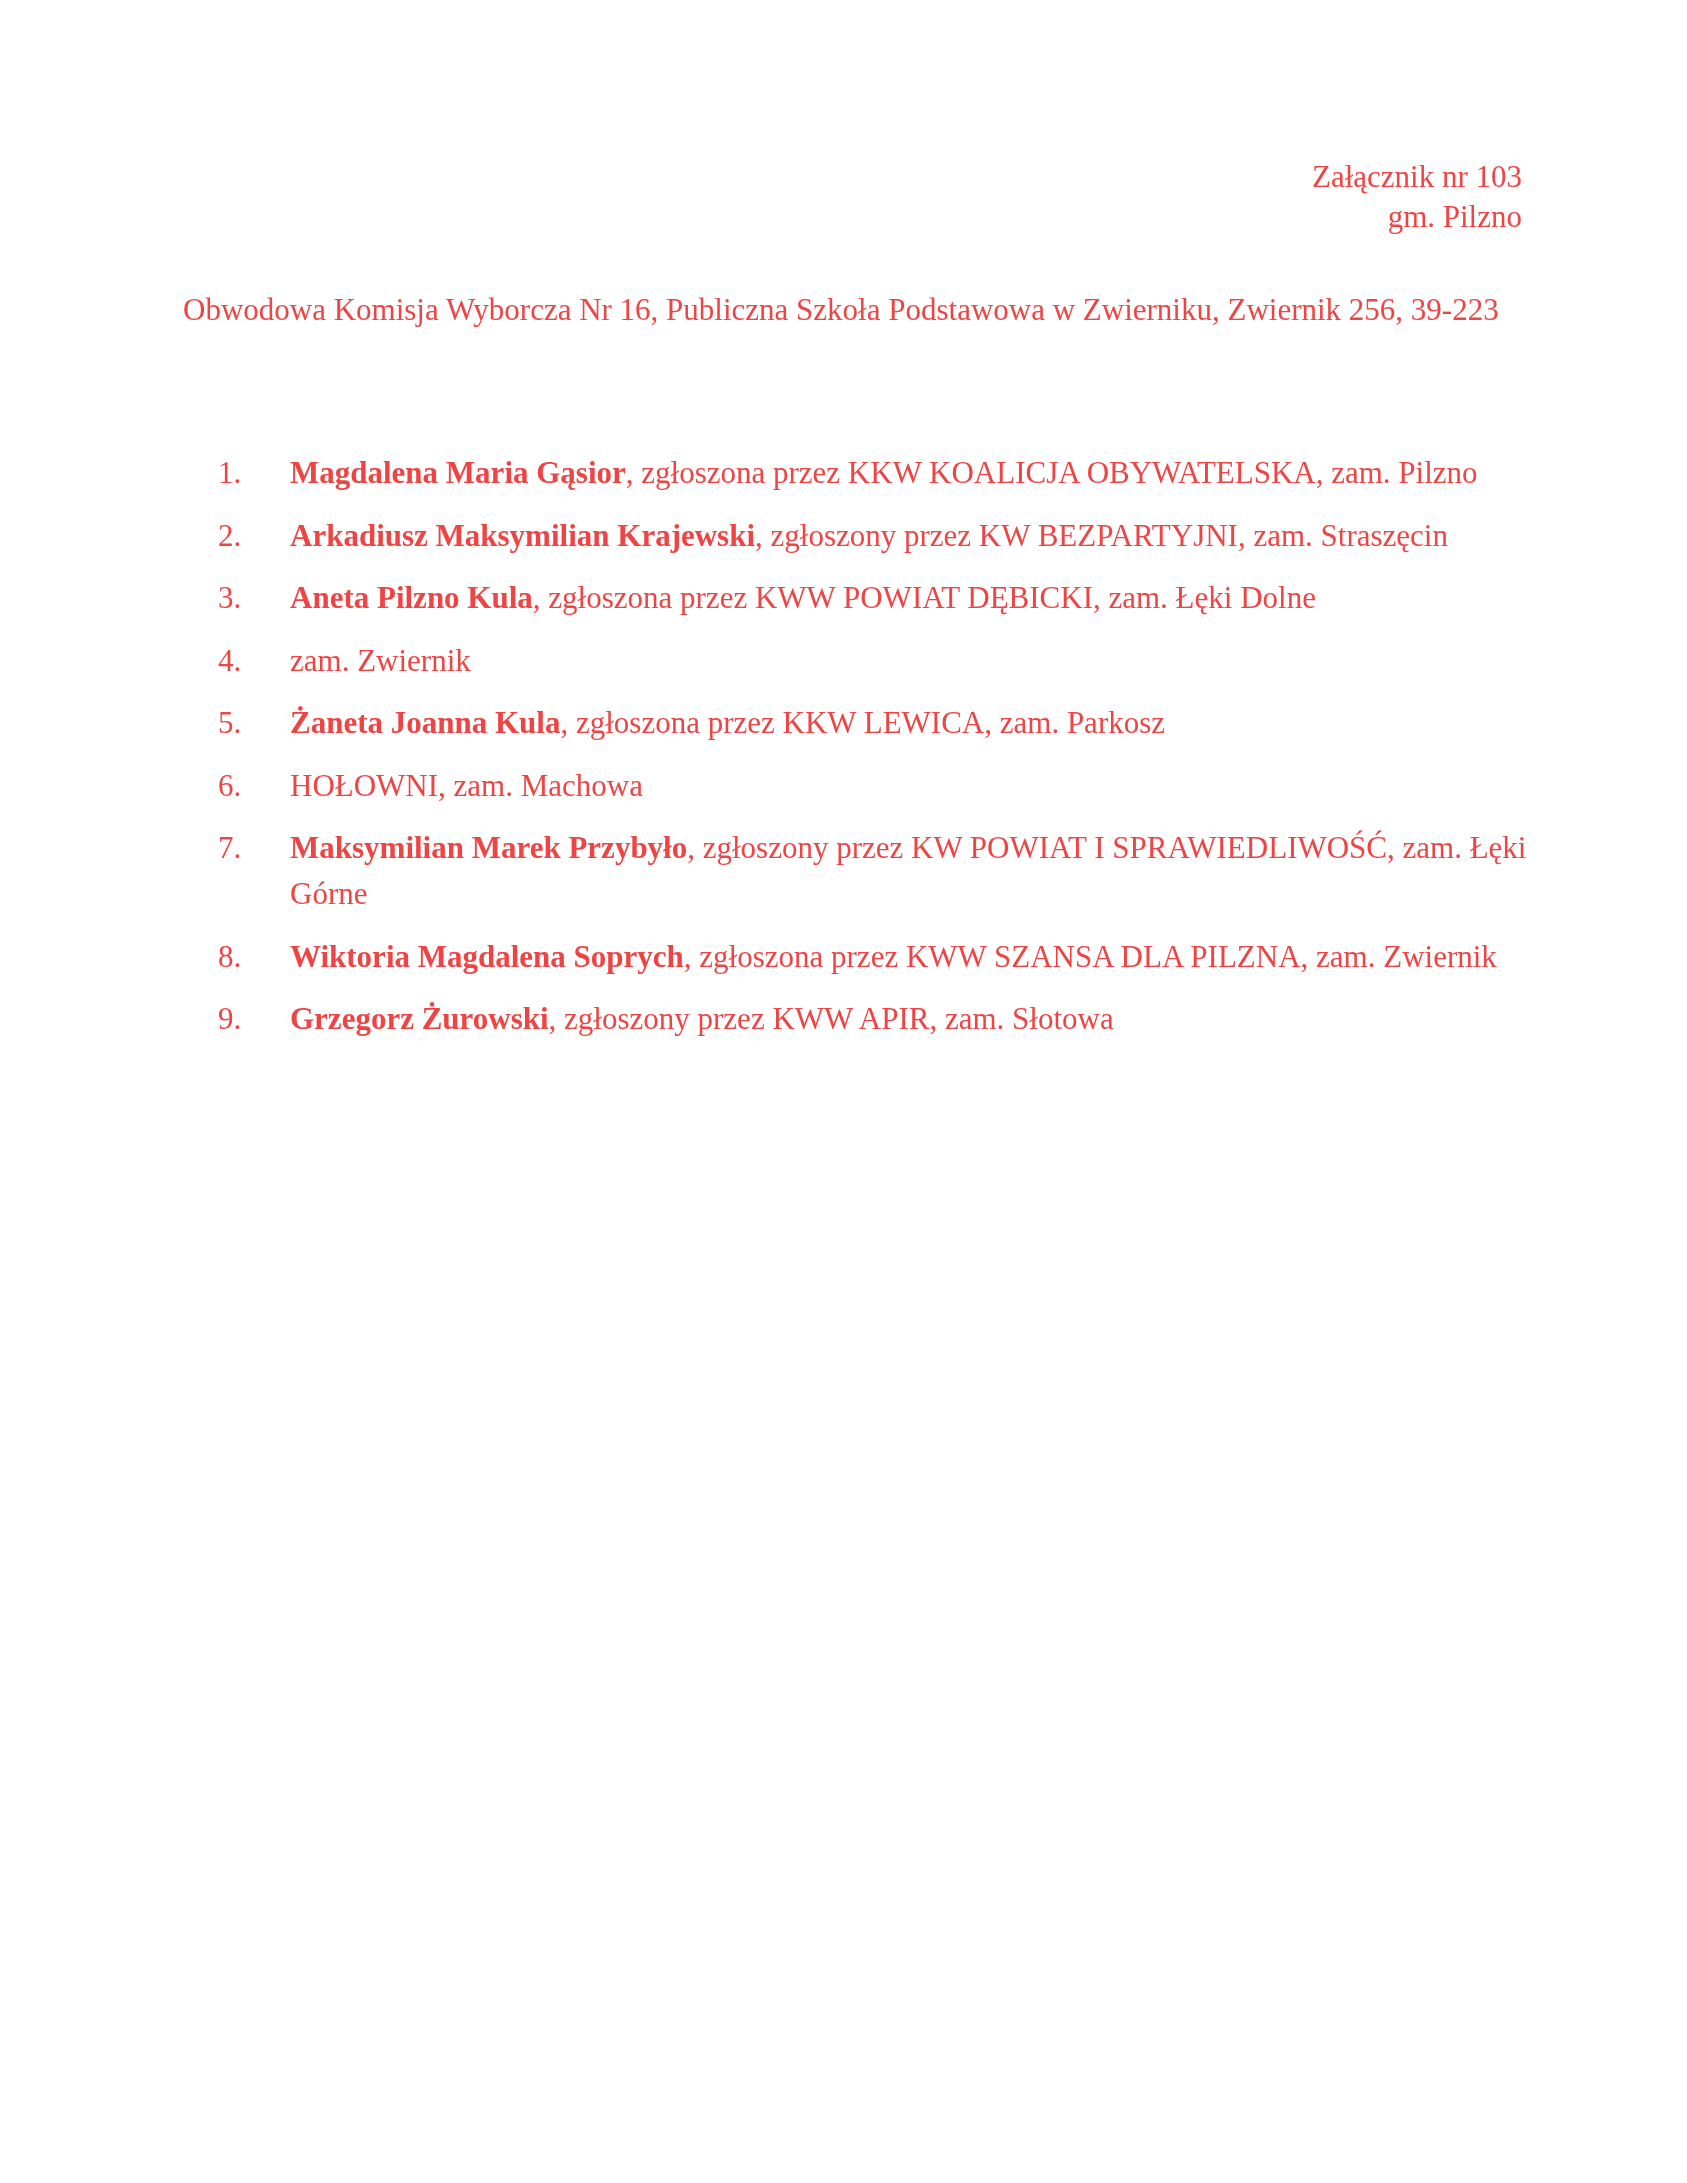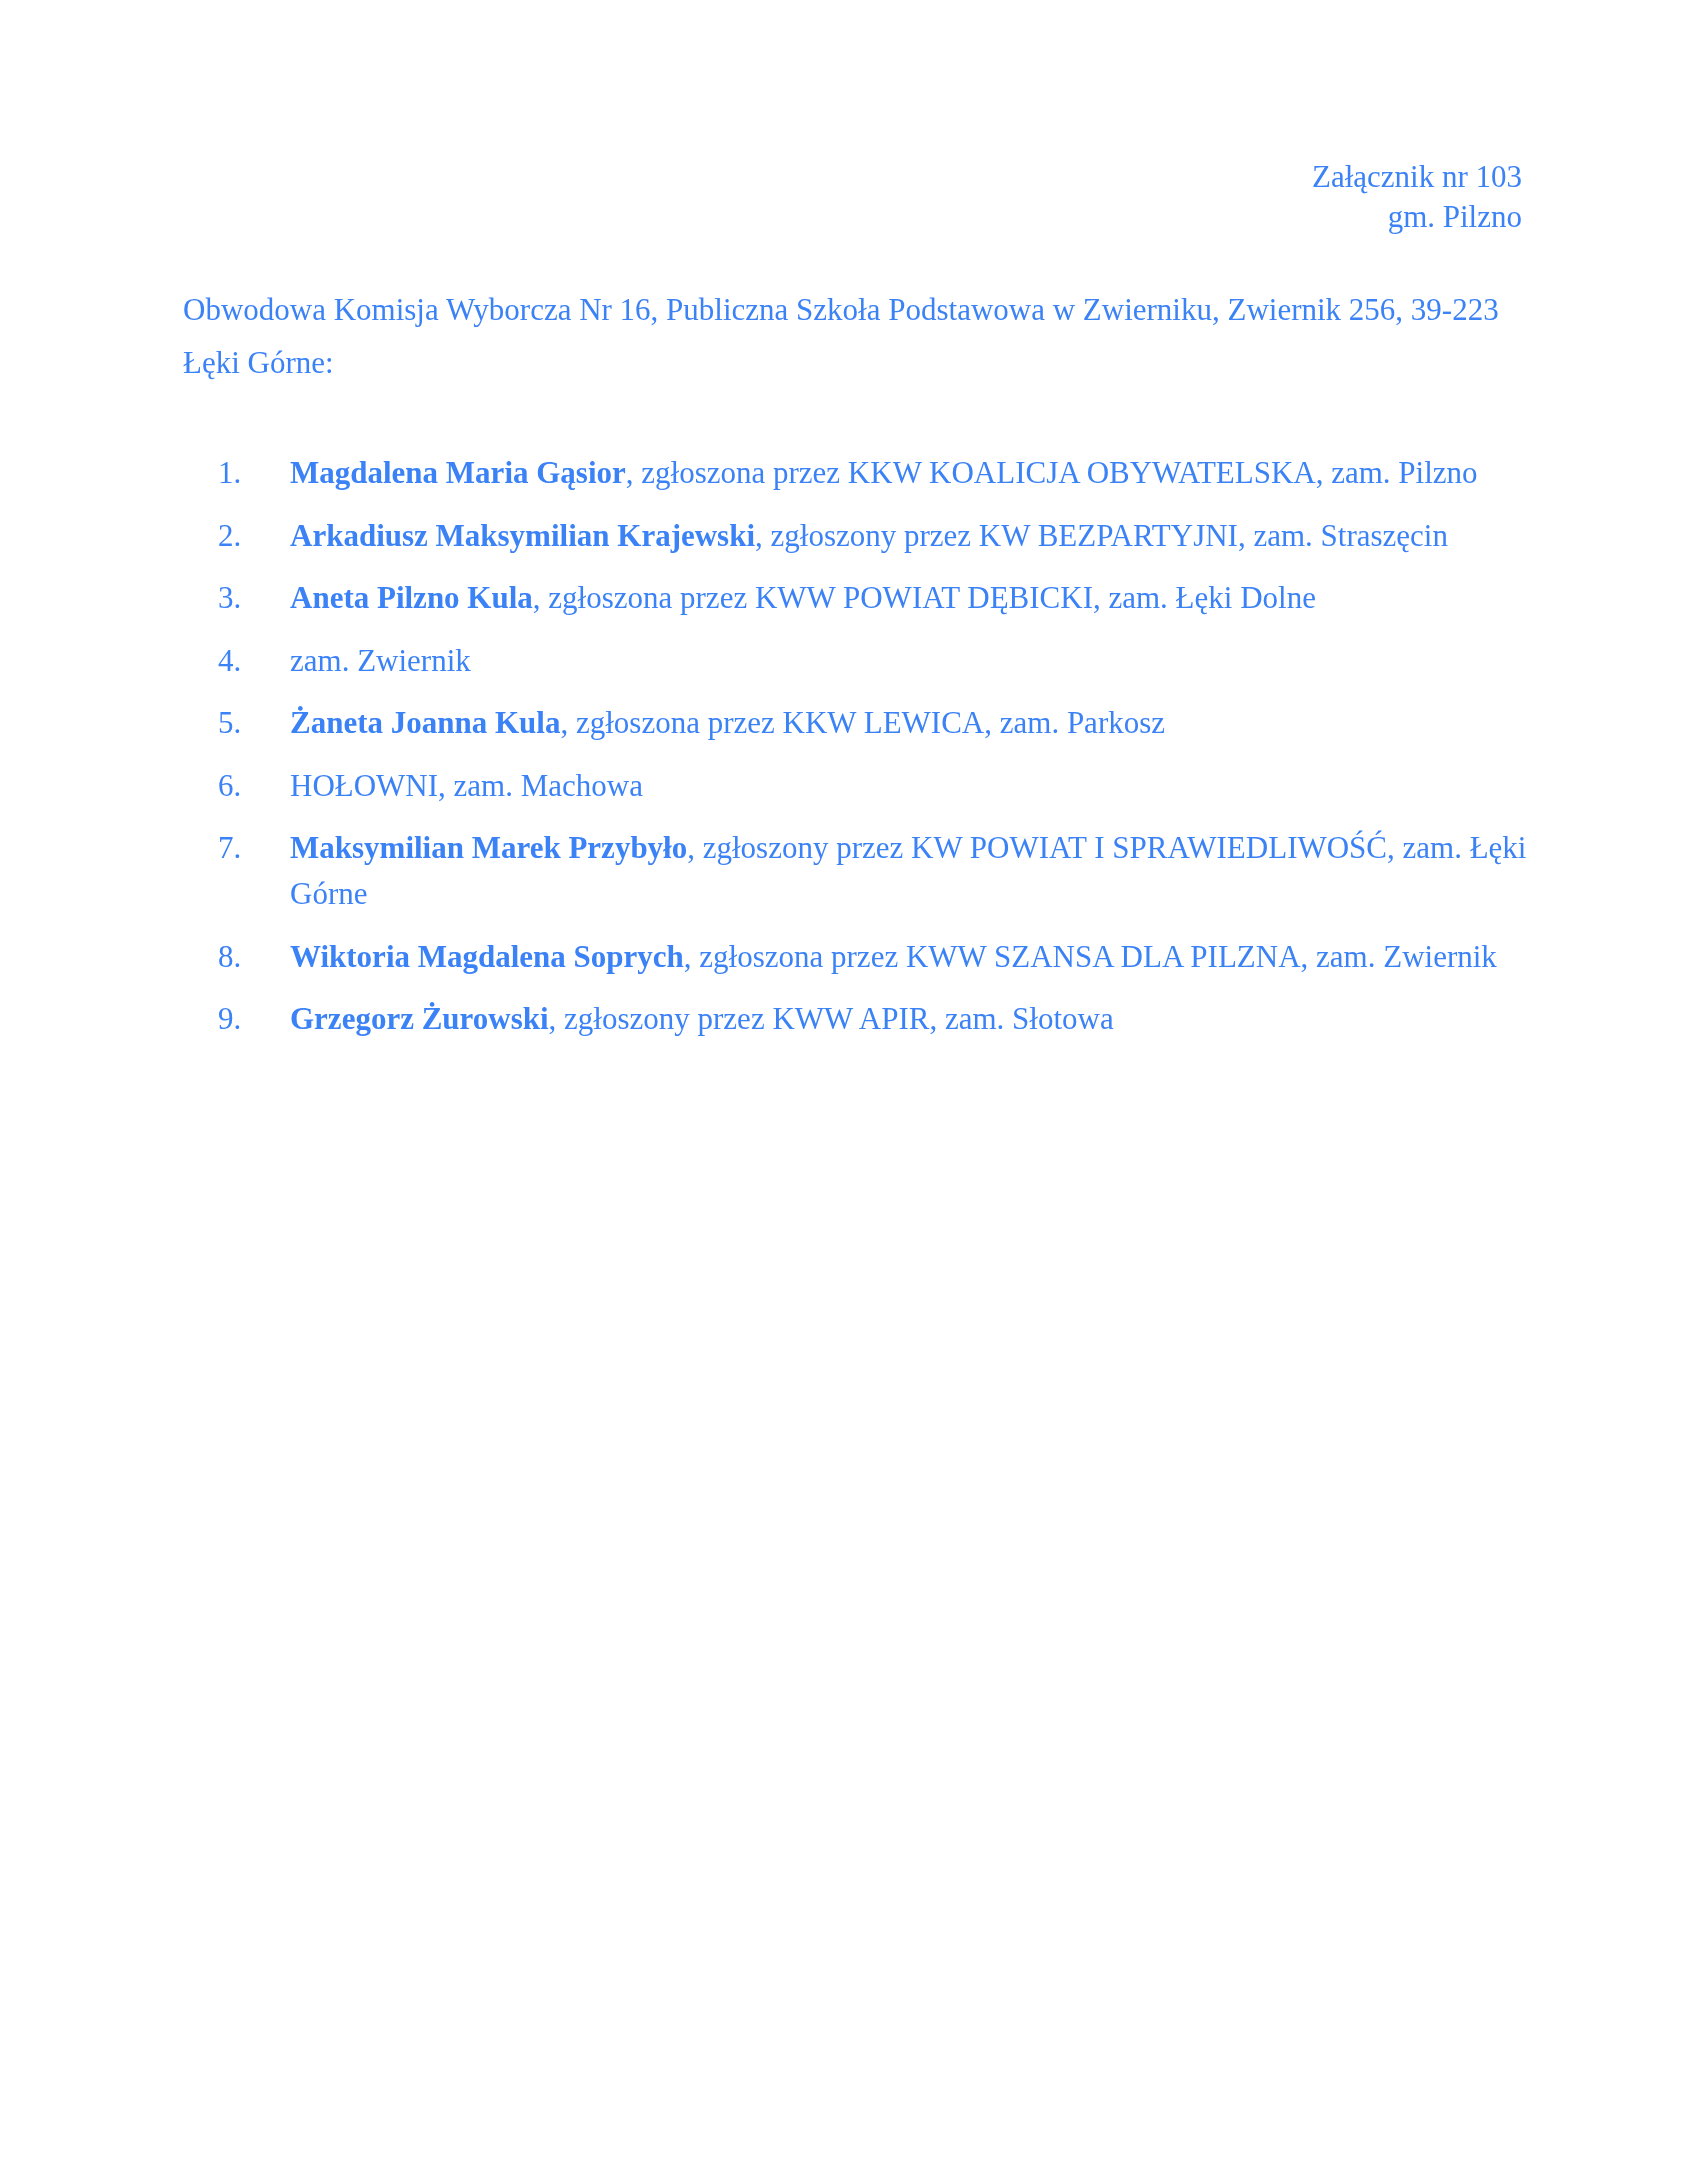"Załącznik nr 103" .page { color: #3b82f6 -> #ef4444 }
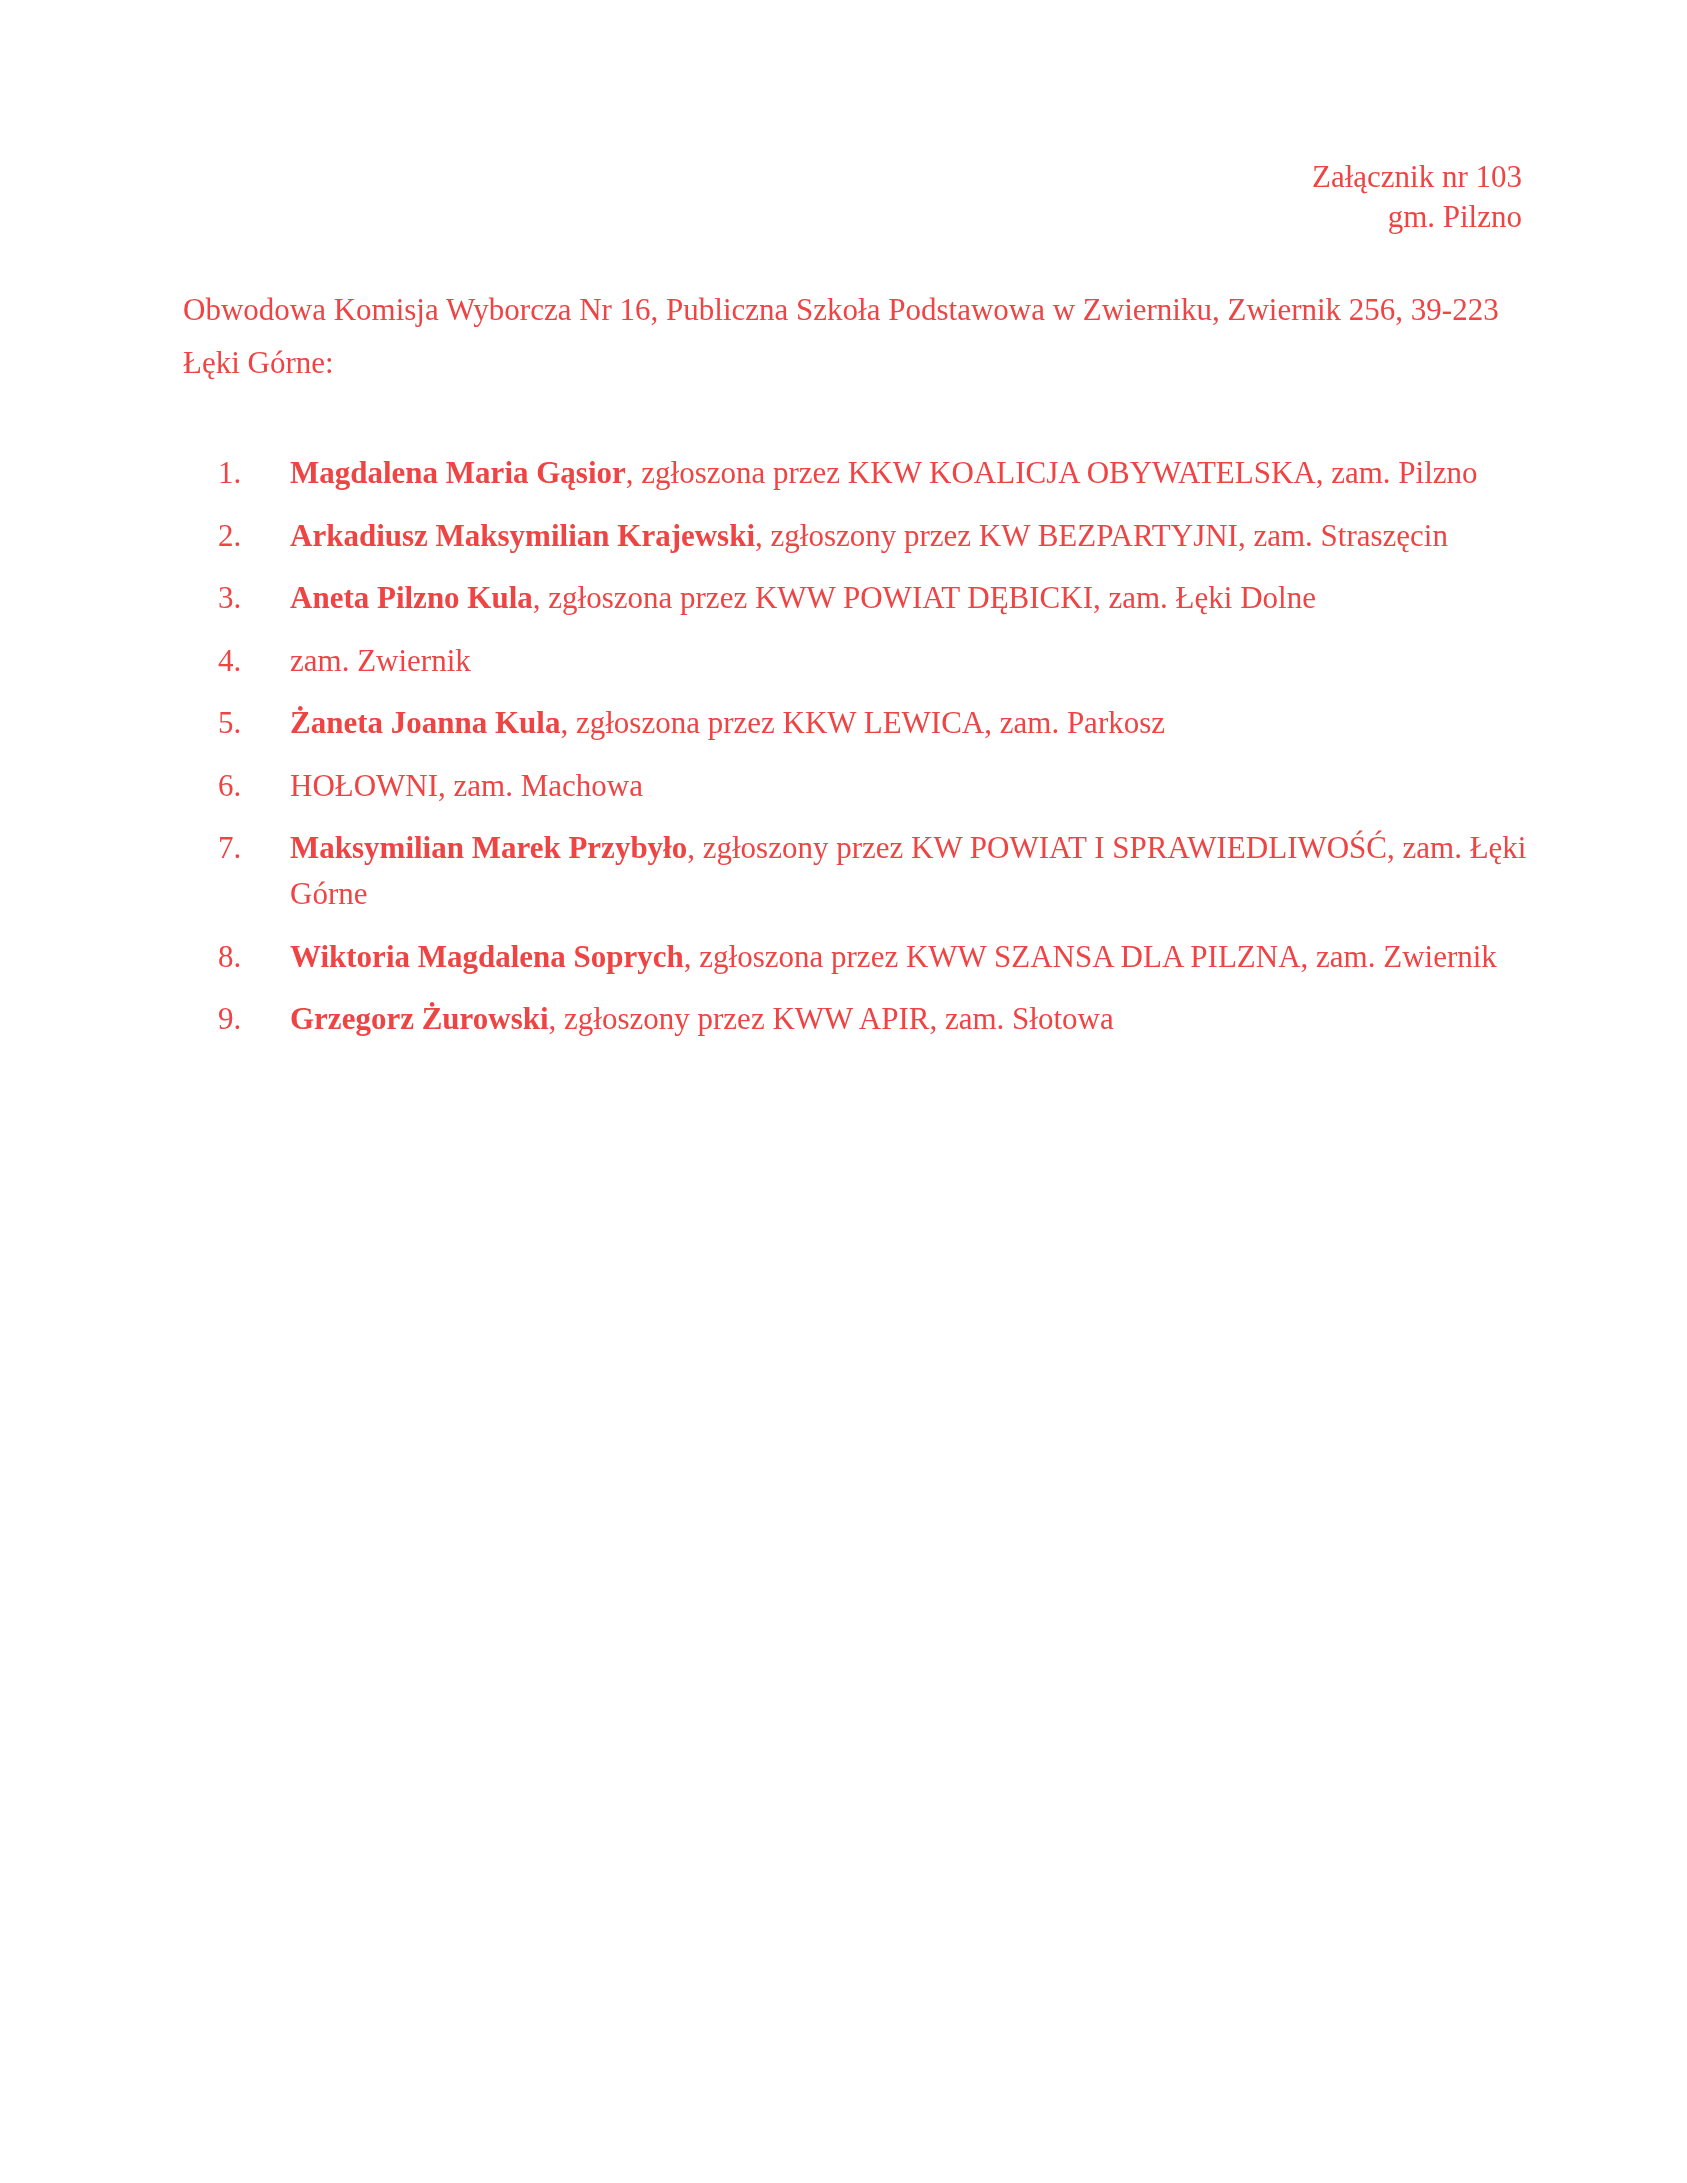"Łęki Górne:" div { html: <div>Łęki Górne:</div> -> none }
